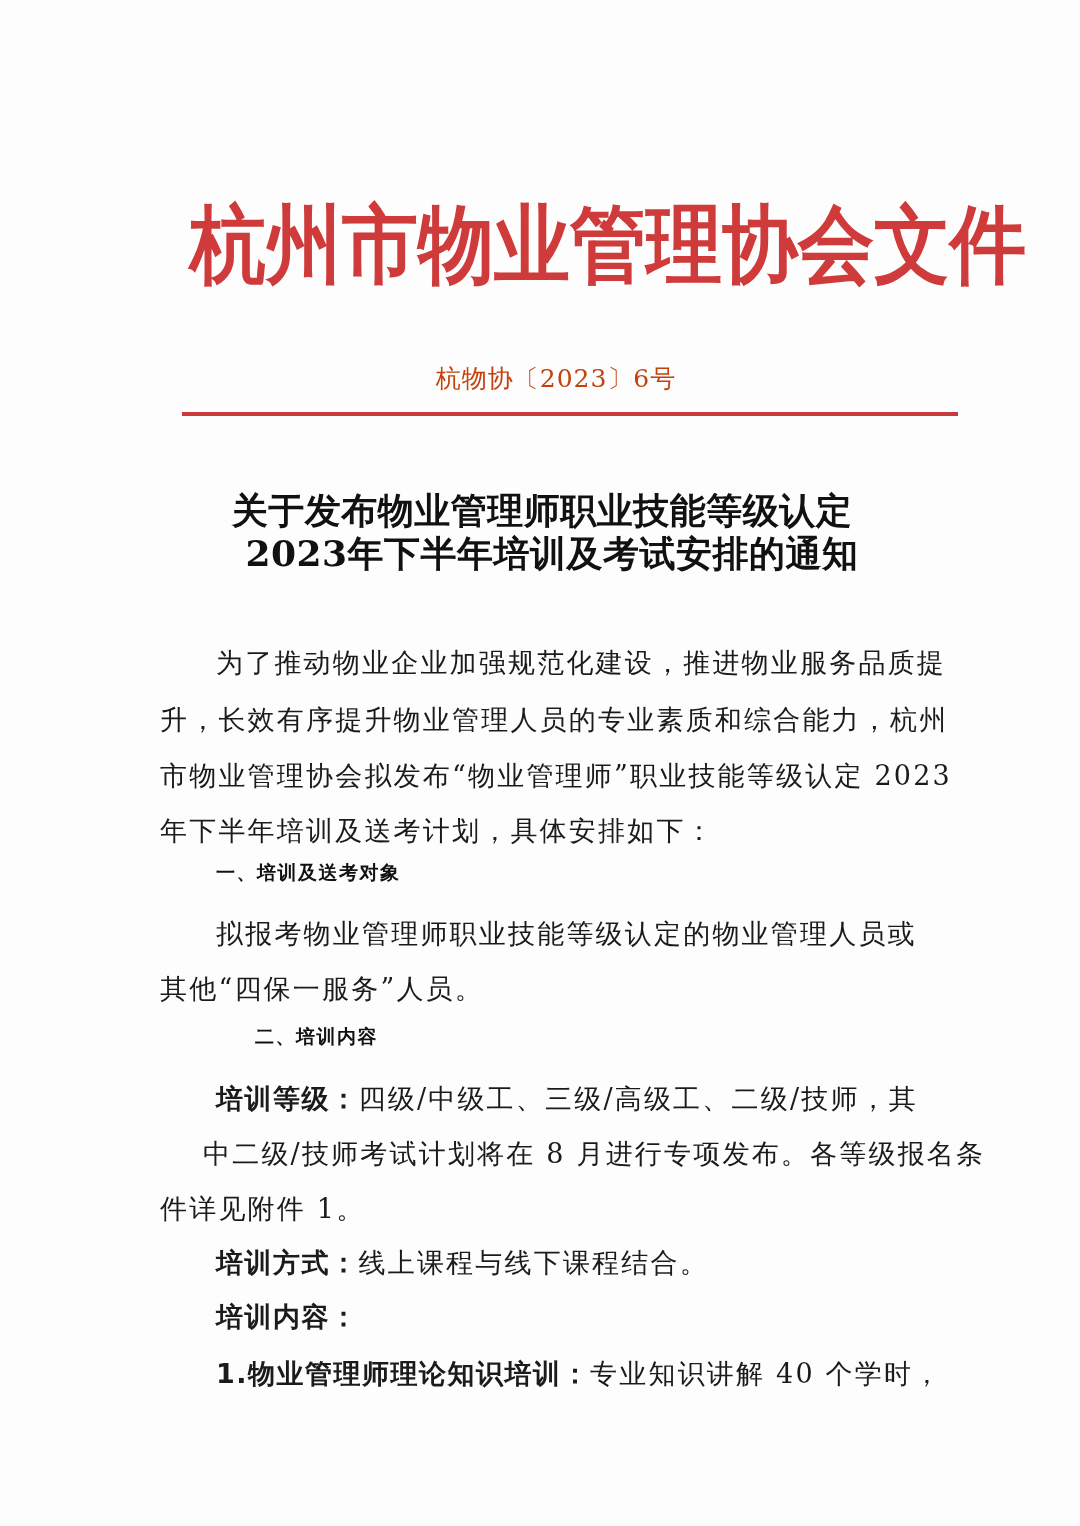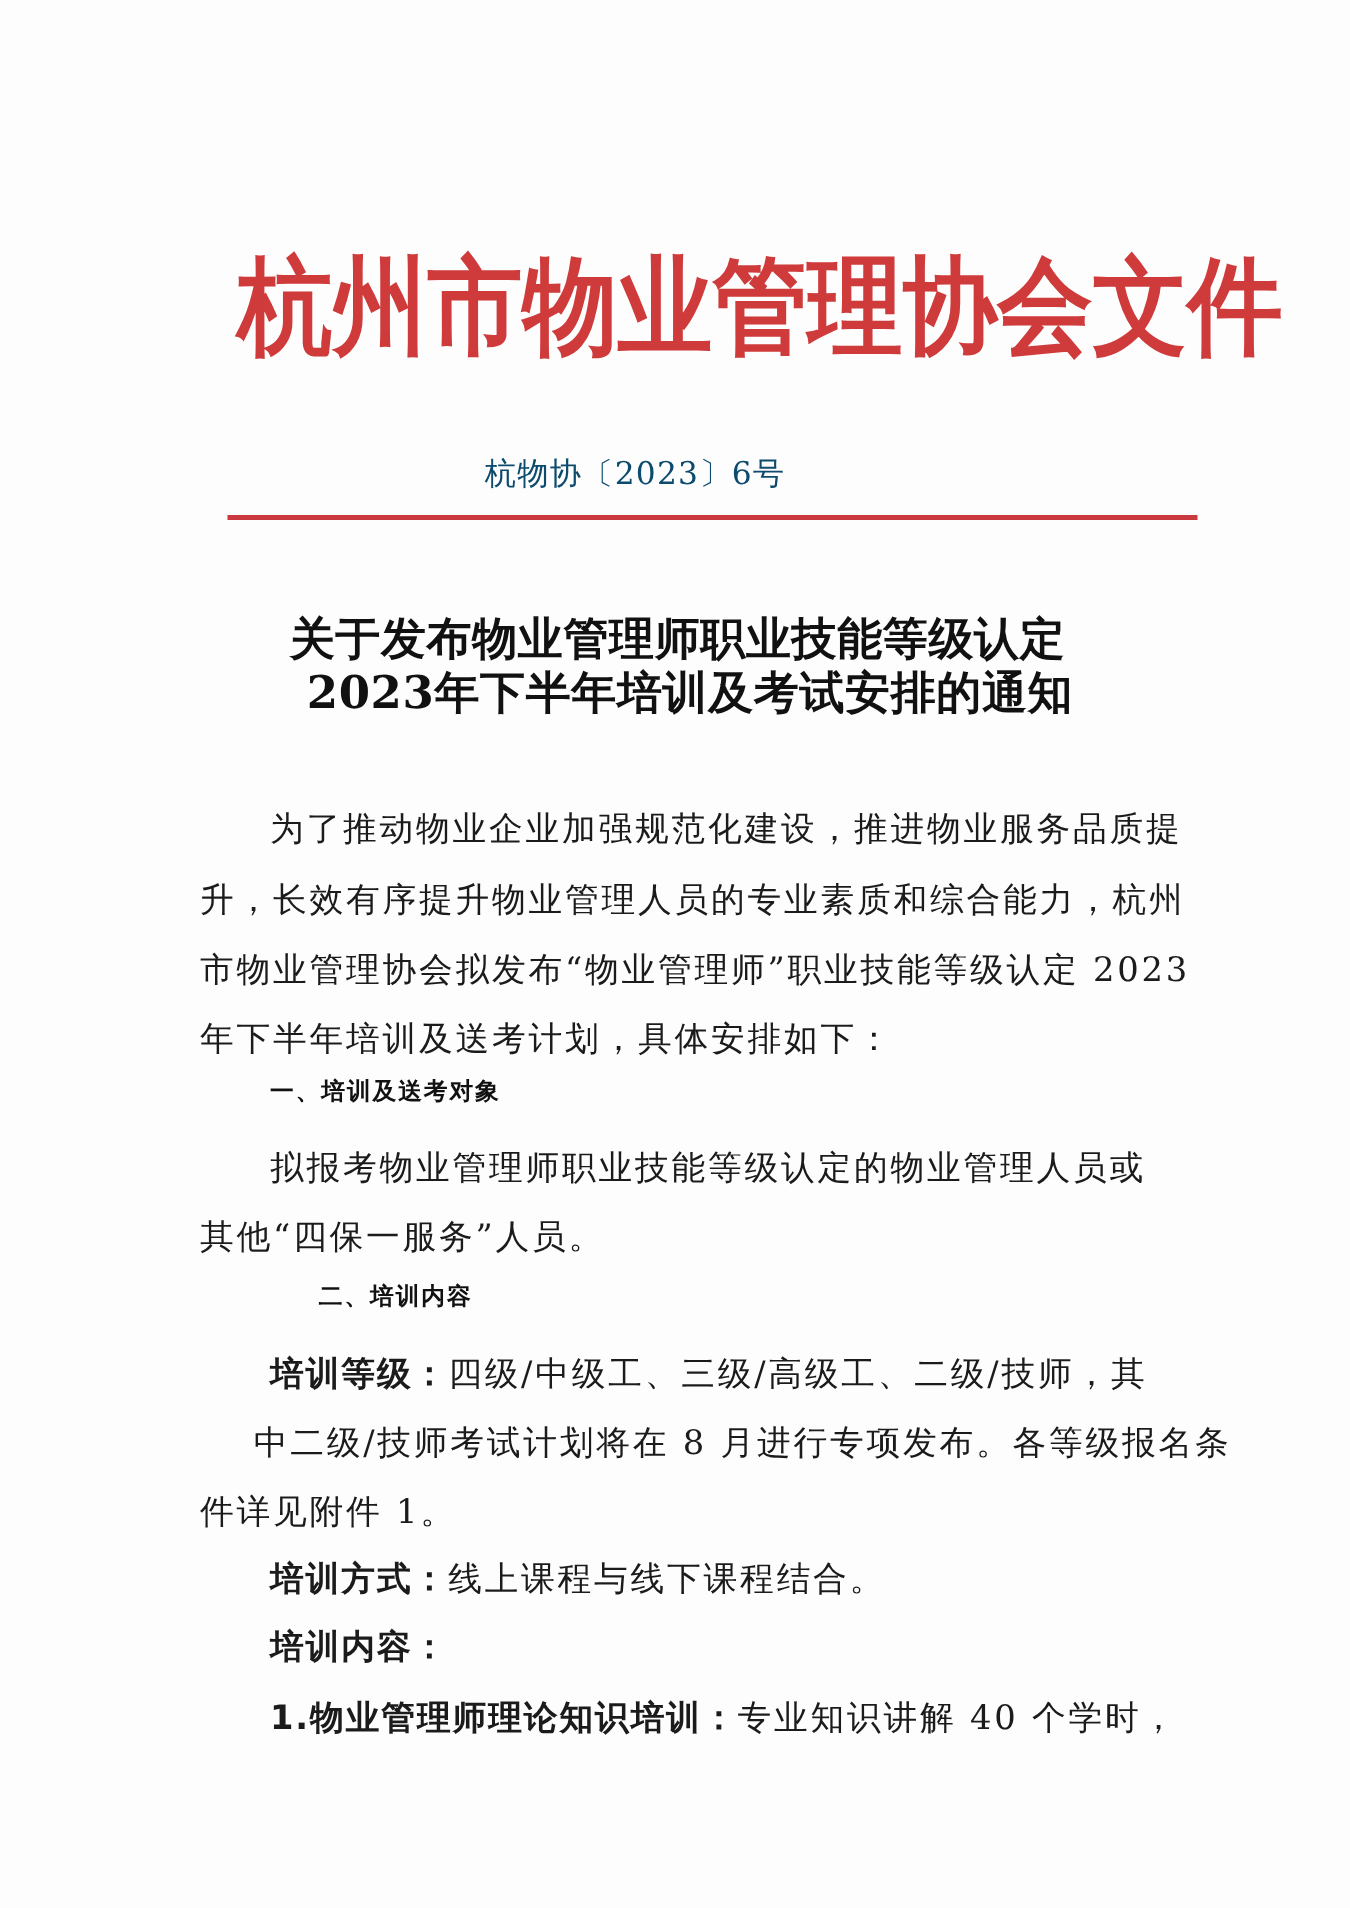"杭物协〔2023〕6号" .doc-number { color: #0c4a6e -> #c2410c; padding-left: none -> 48px }
